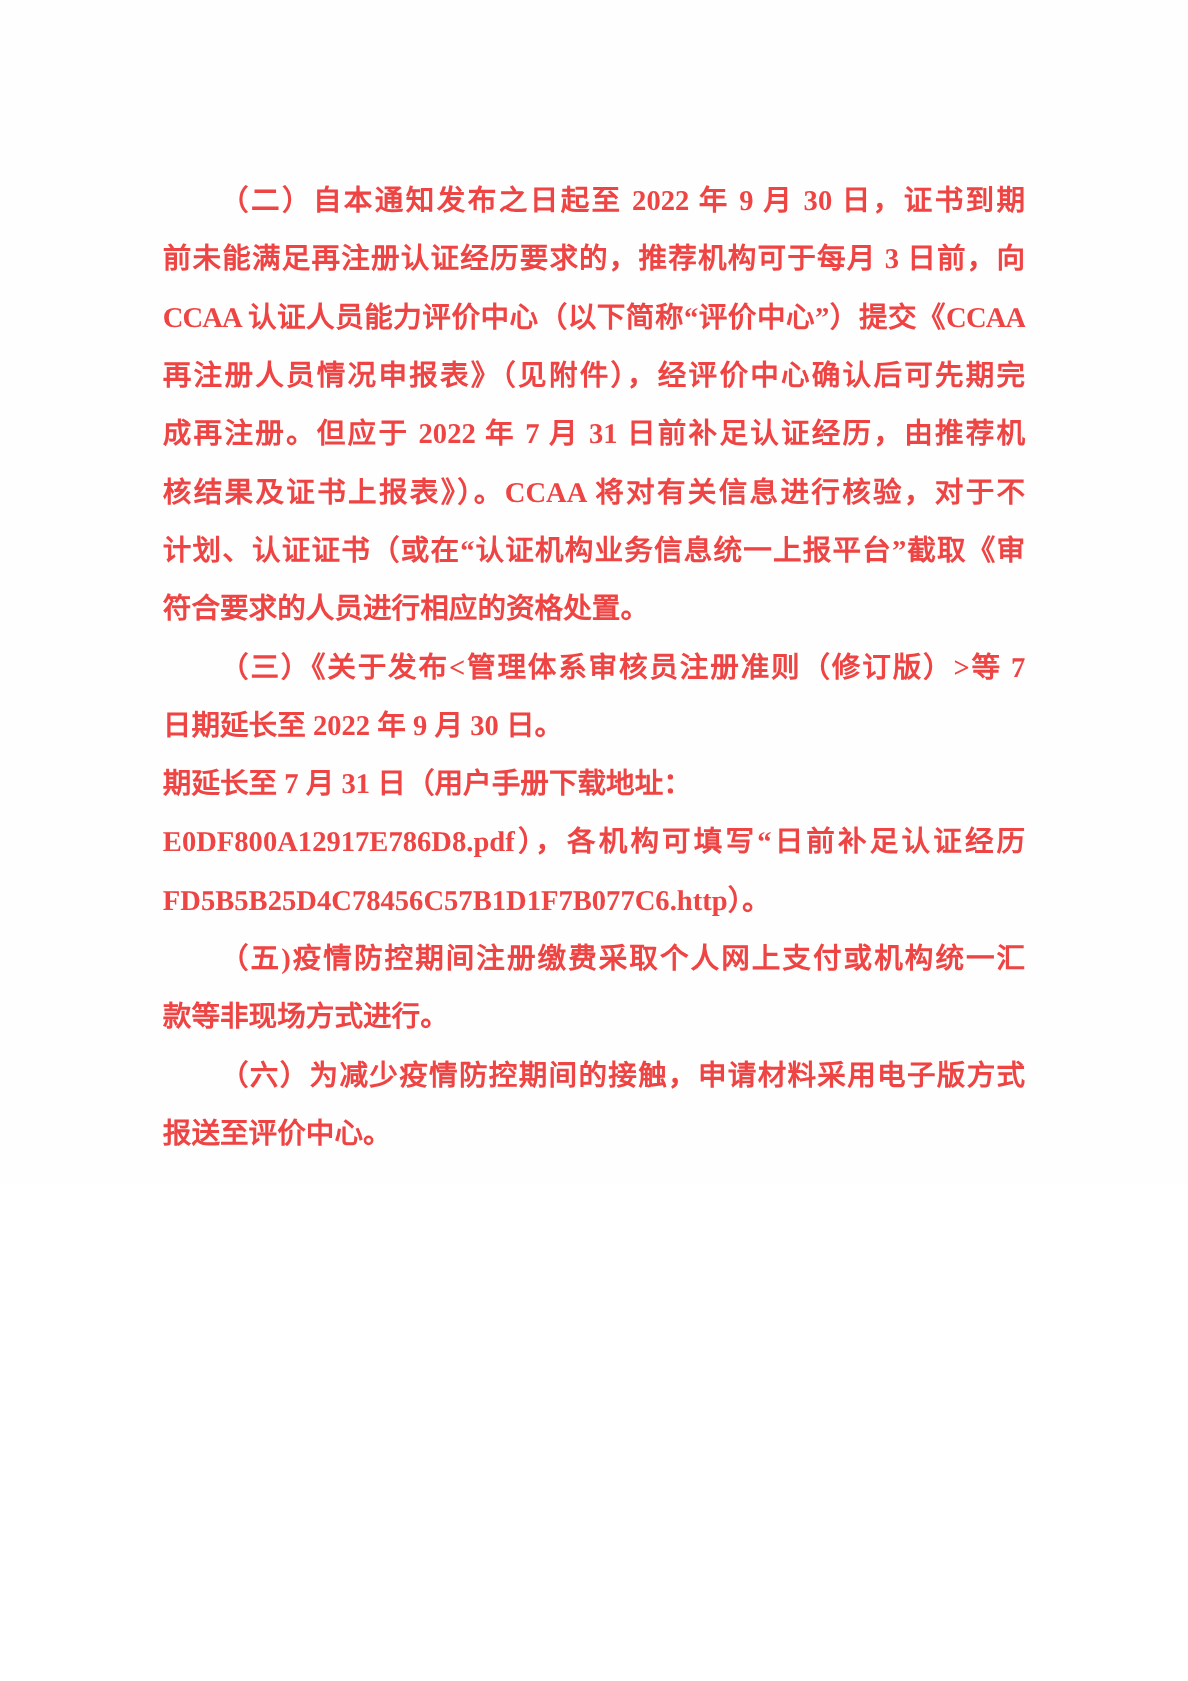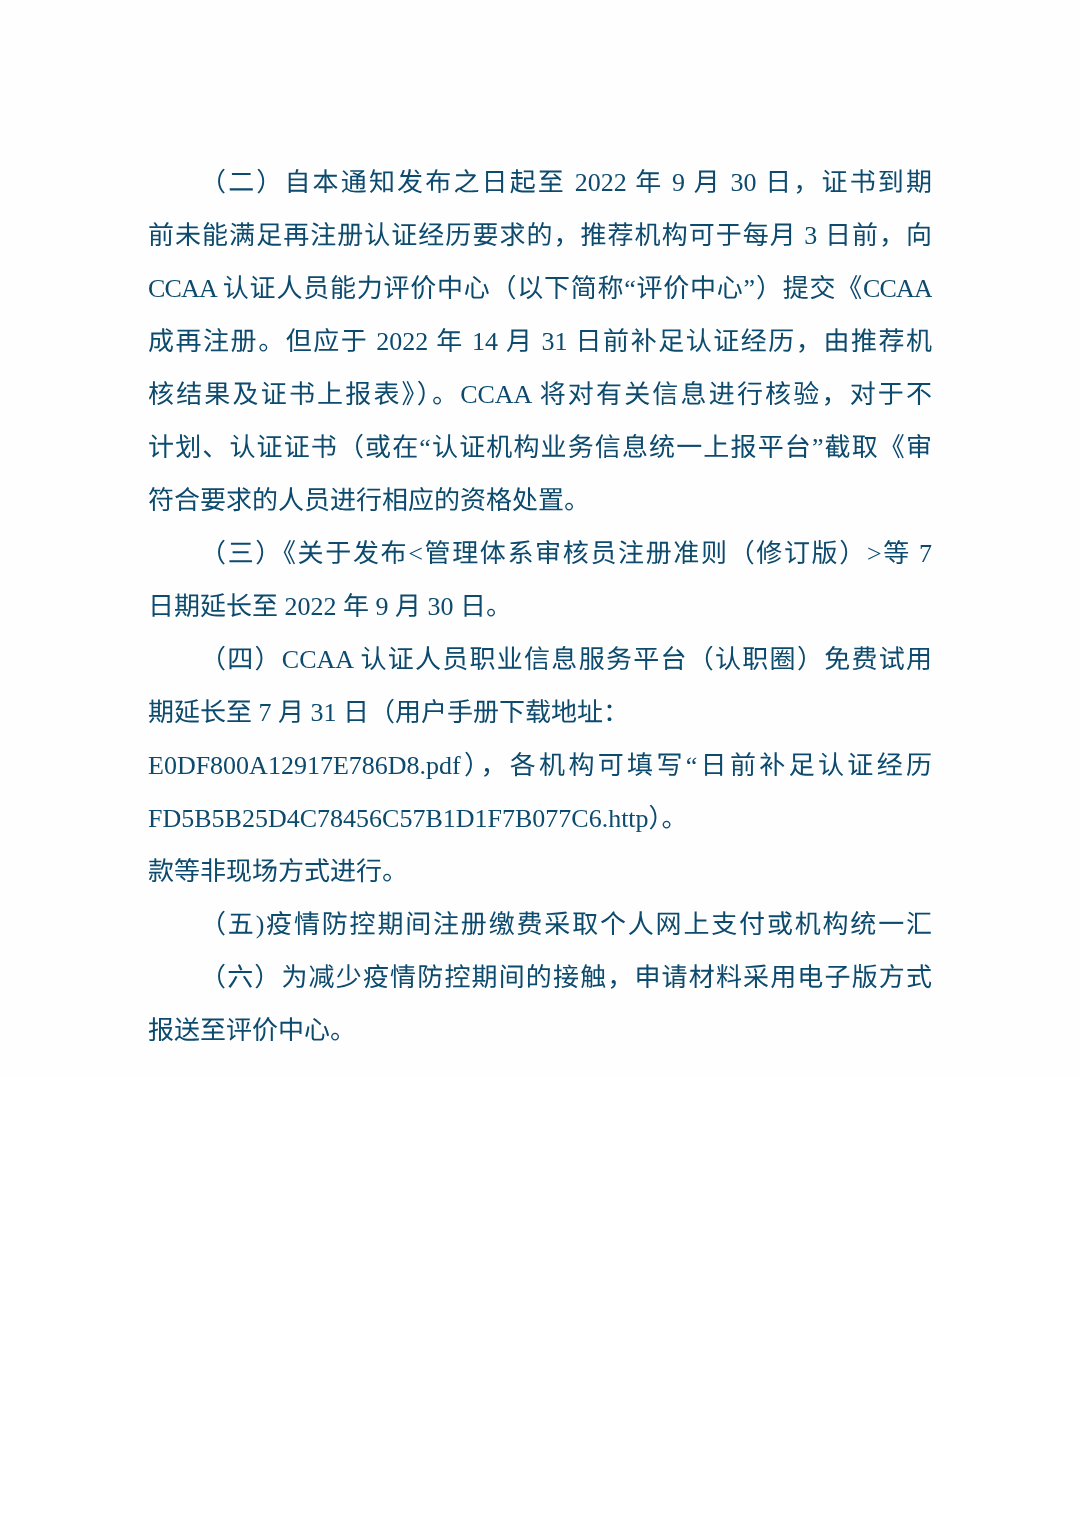"（二）自本通知发布之日起至 2022 年 9 月" .page { color: #0c4a6e -> #ef4444; font-weight: none -> bold }
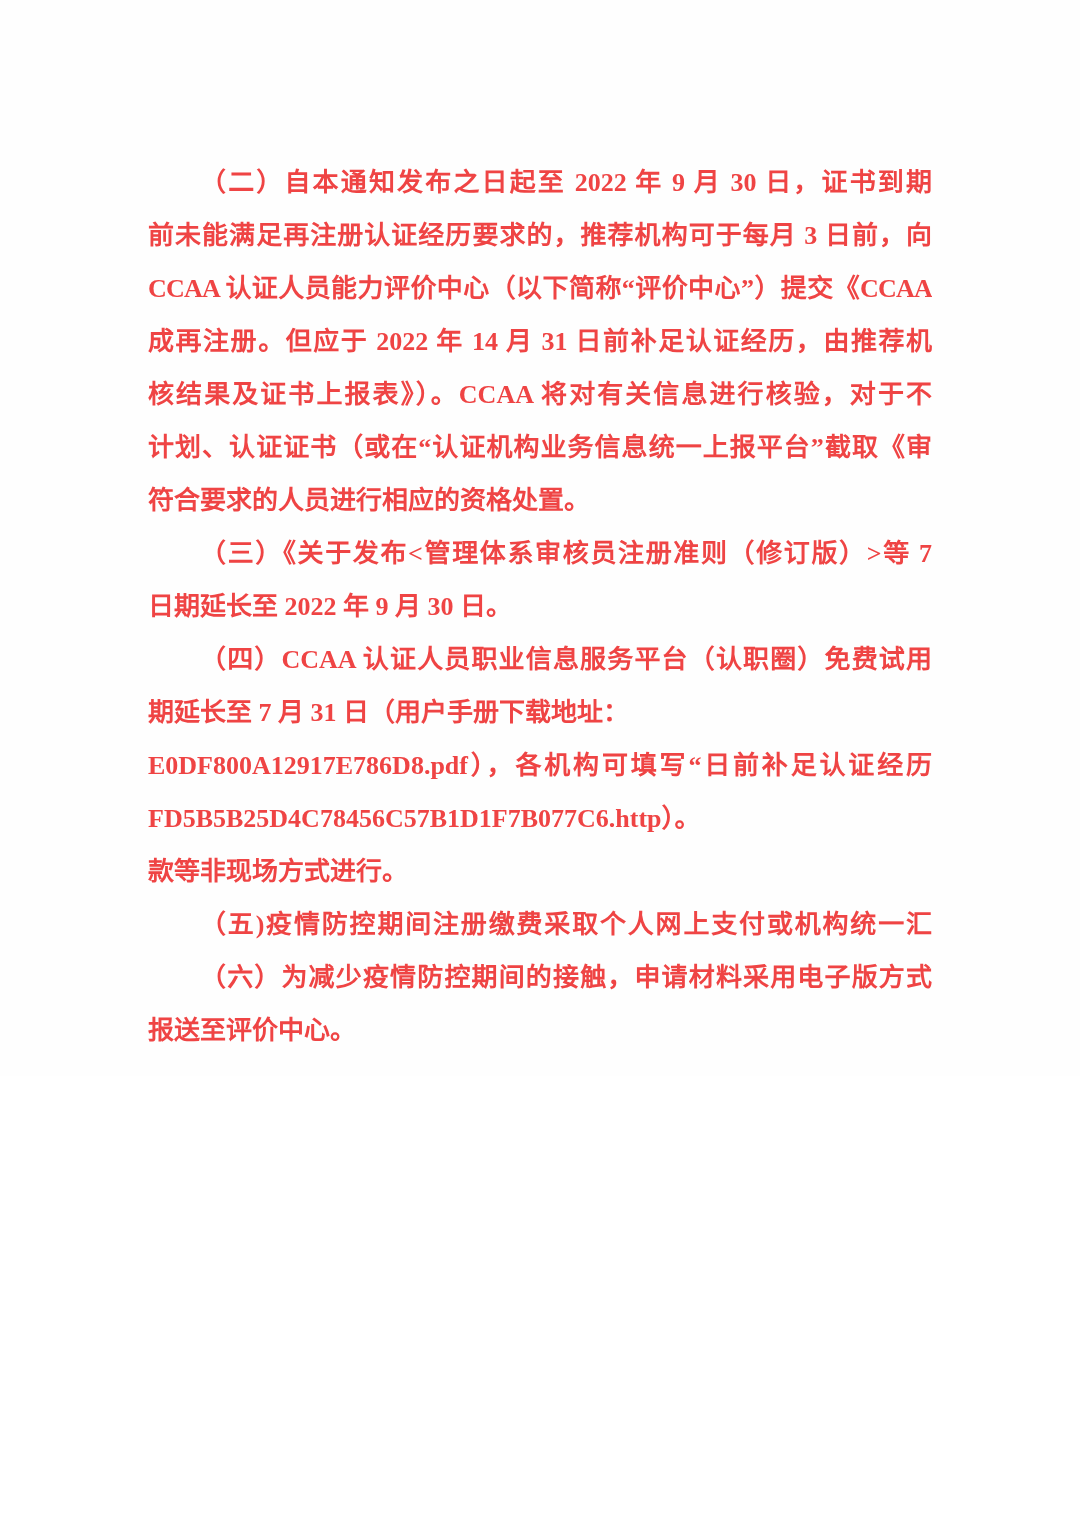"再注册人员情况申报表》（见附件），经评价中心确认后可先期完" div.line { html: none -> <div>再注册人员情况申报表》（见附件），经评价中心确认后可先期完</div> }
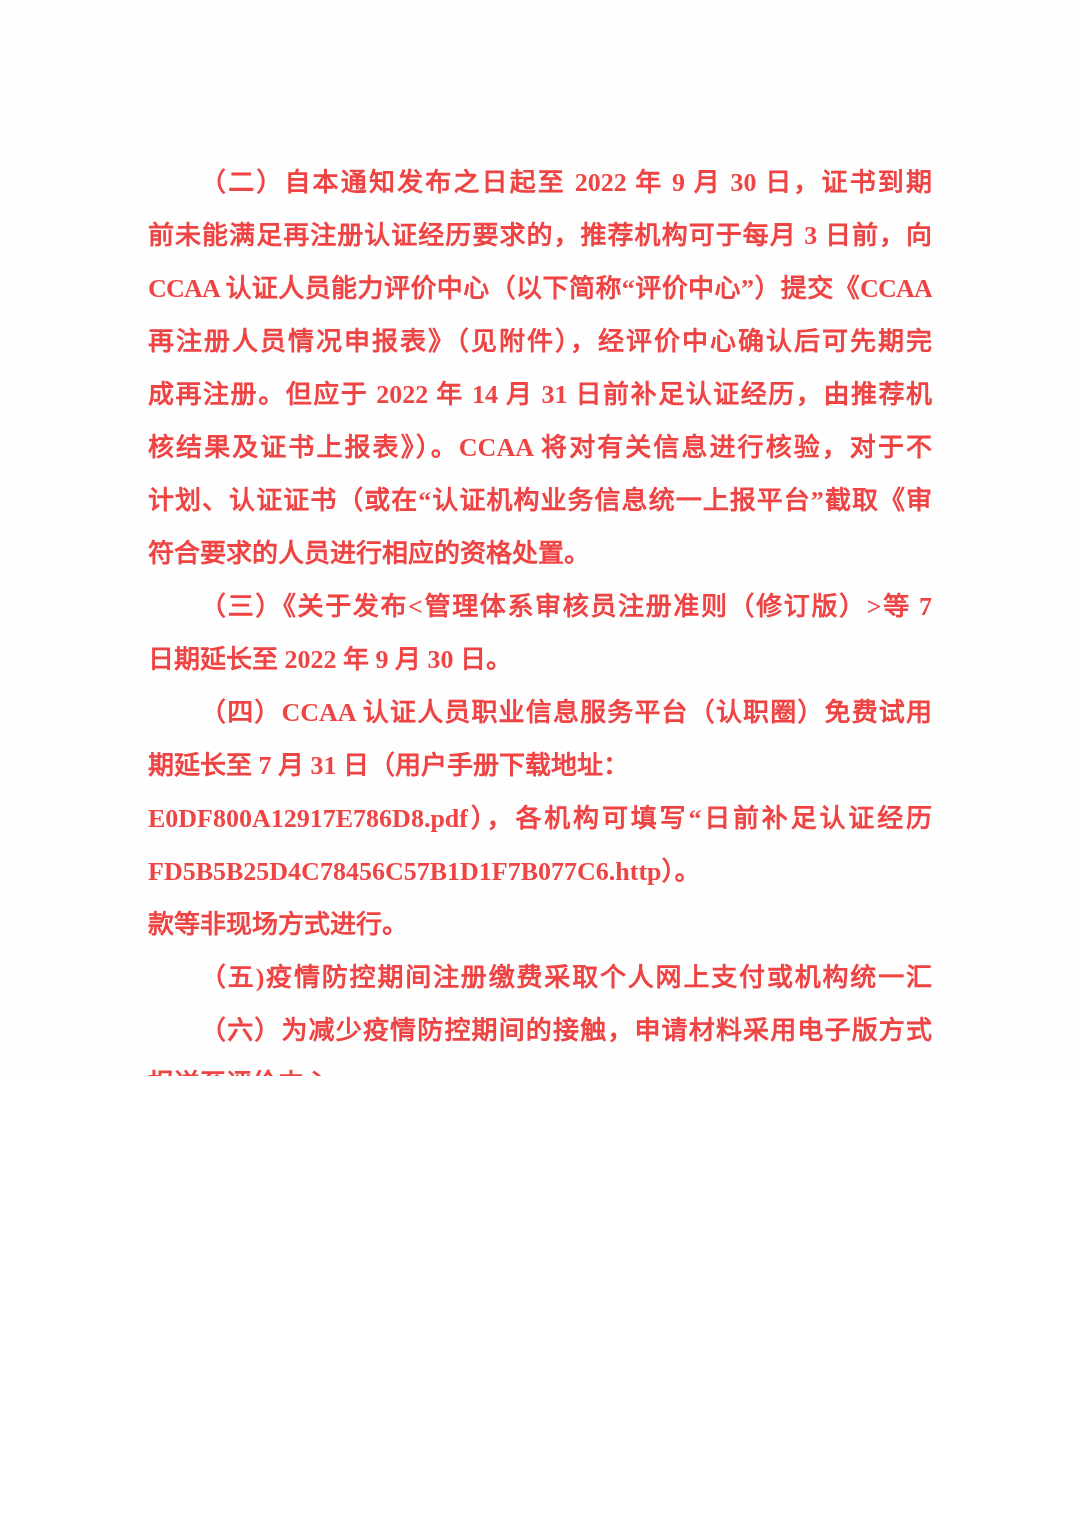"成再注册。但应于 2022 年 14 月" div.line { text: 14 -> 7 }
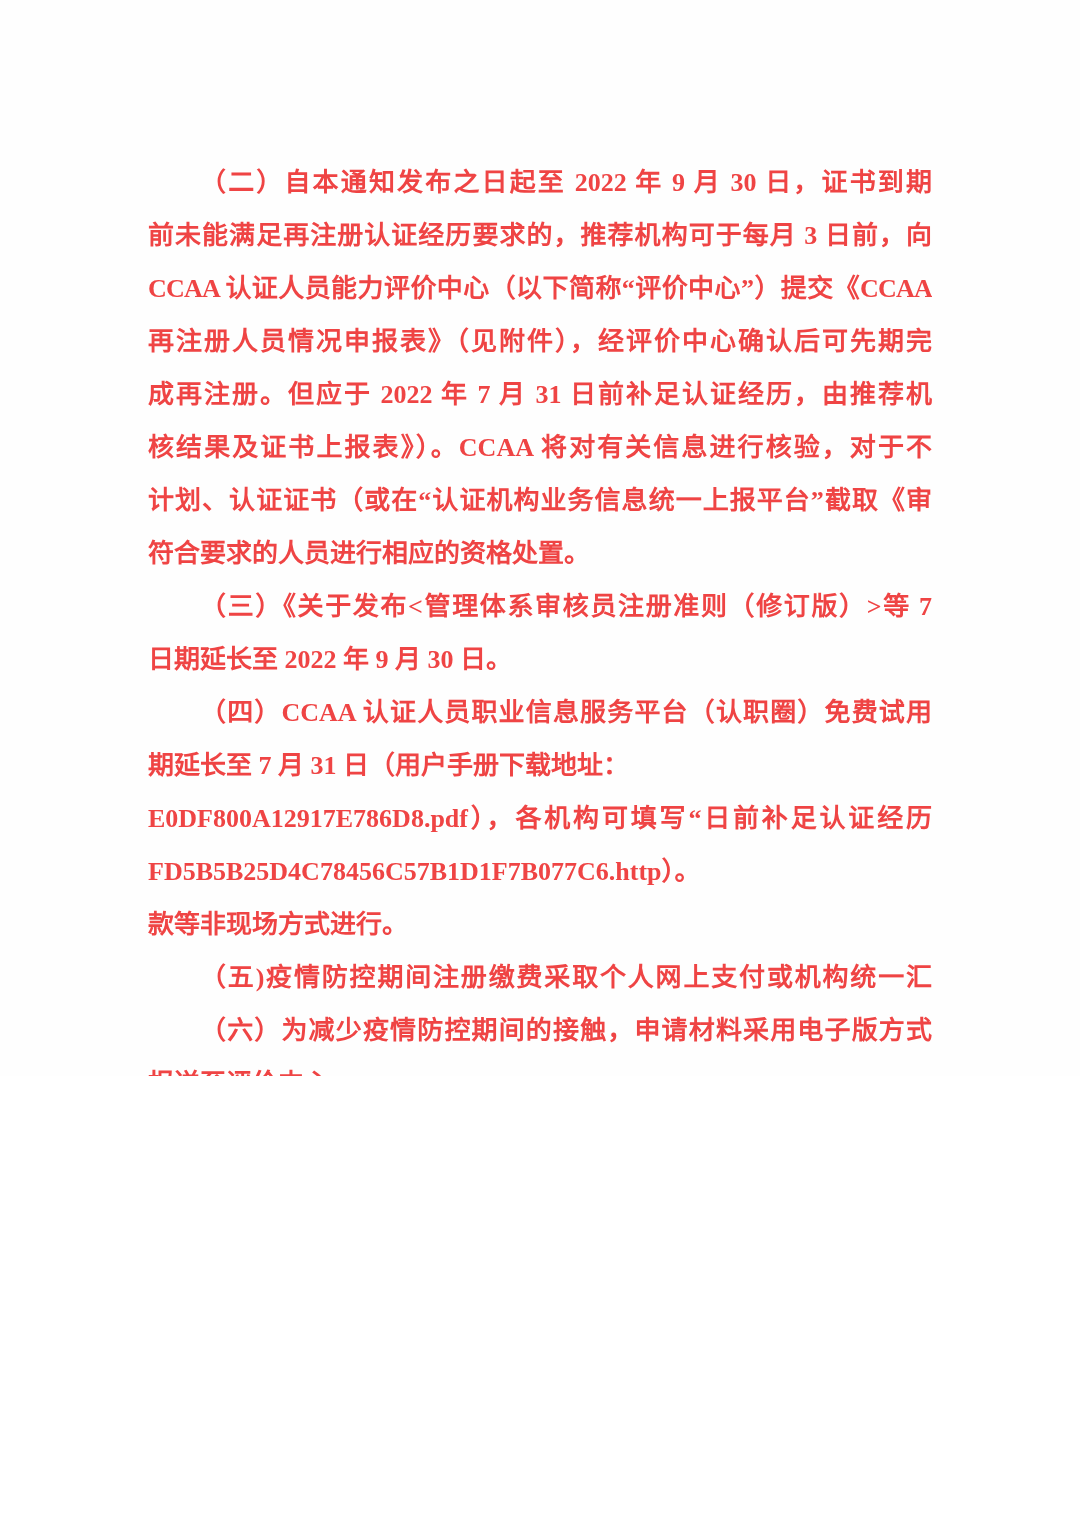"（四）CCAA 认证人员职业信息服务平台（认职圈）免费试用" div.line { html: <div>（四）CCAA 认证人员职业信息服务平台（认职圈）免费试用</div> -> none }
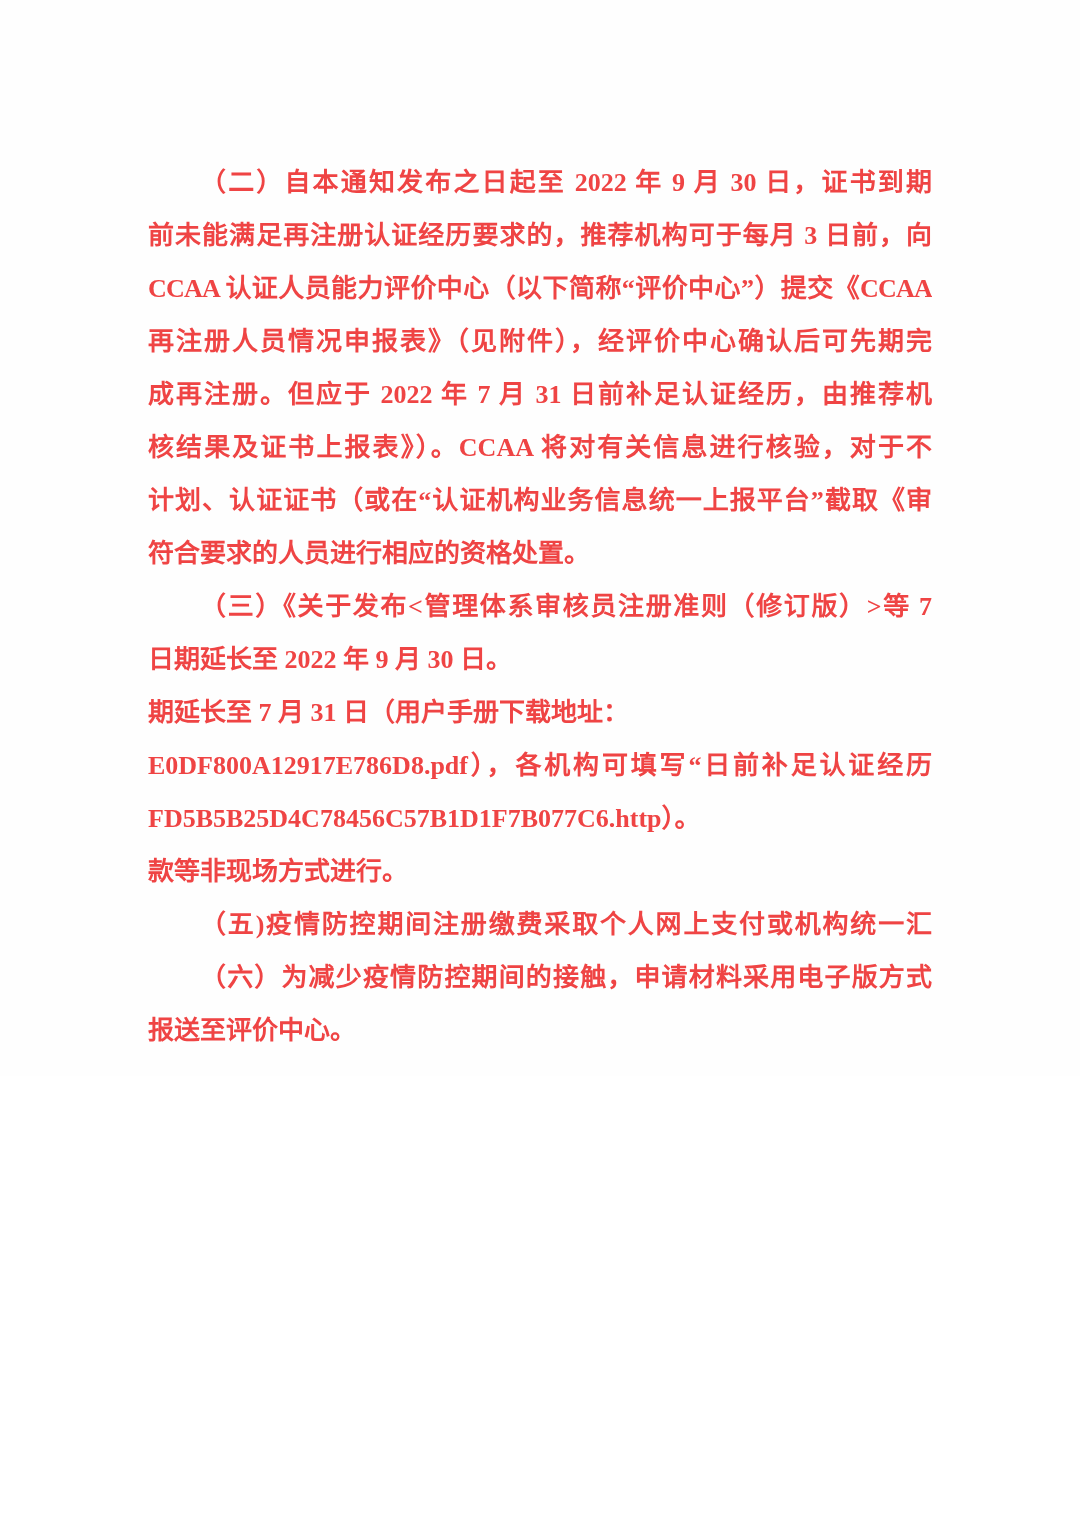"款等非现场方式进行。" div.line { order: before "（五)疫情防控期间注册缴费采取个人网上支付或机构统一汇" -> after "（五)疫情防控期间注册缴费采取个人网上支付或机构统一汇" }
